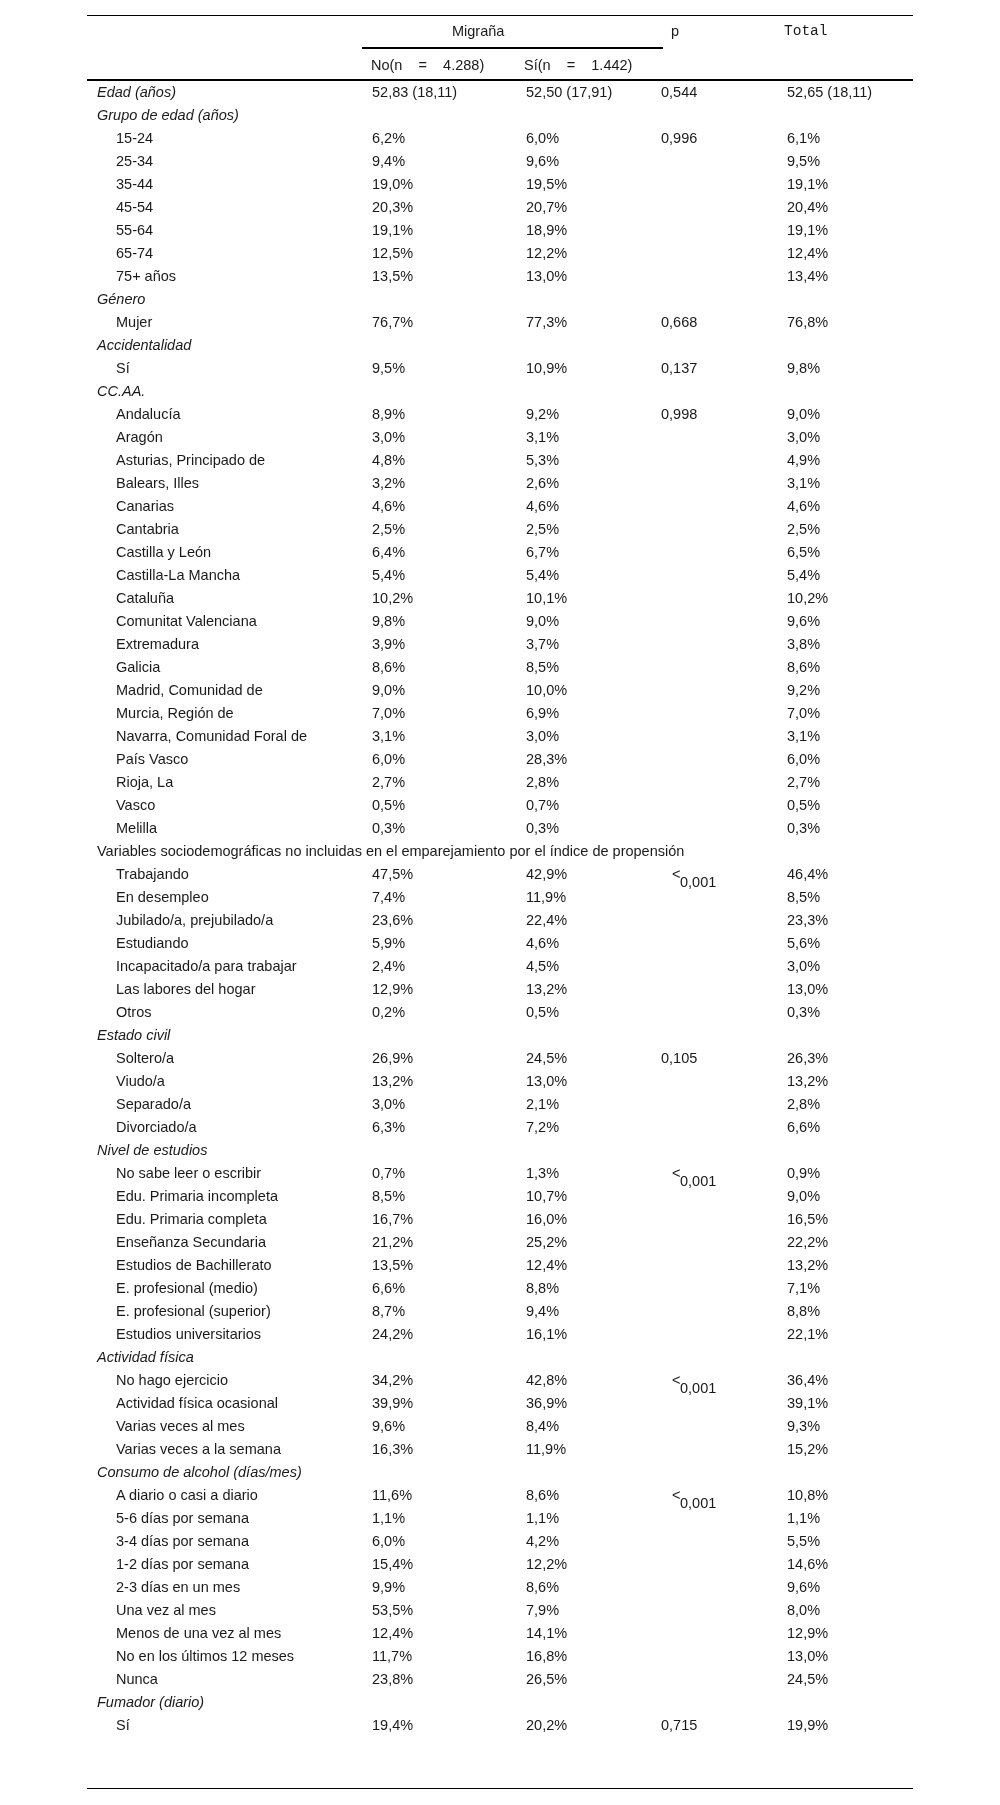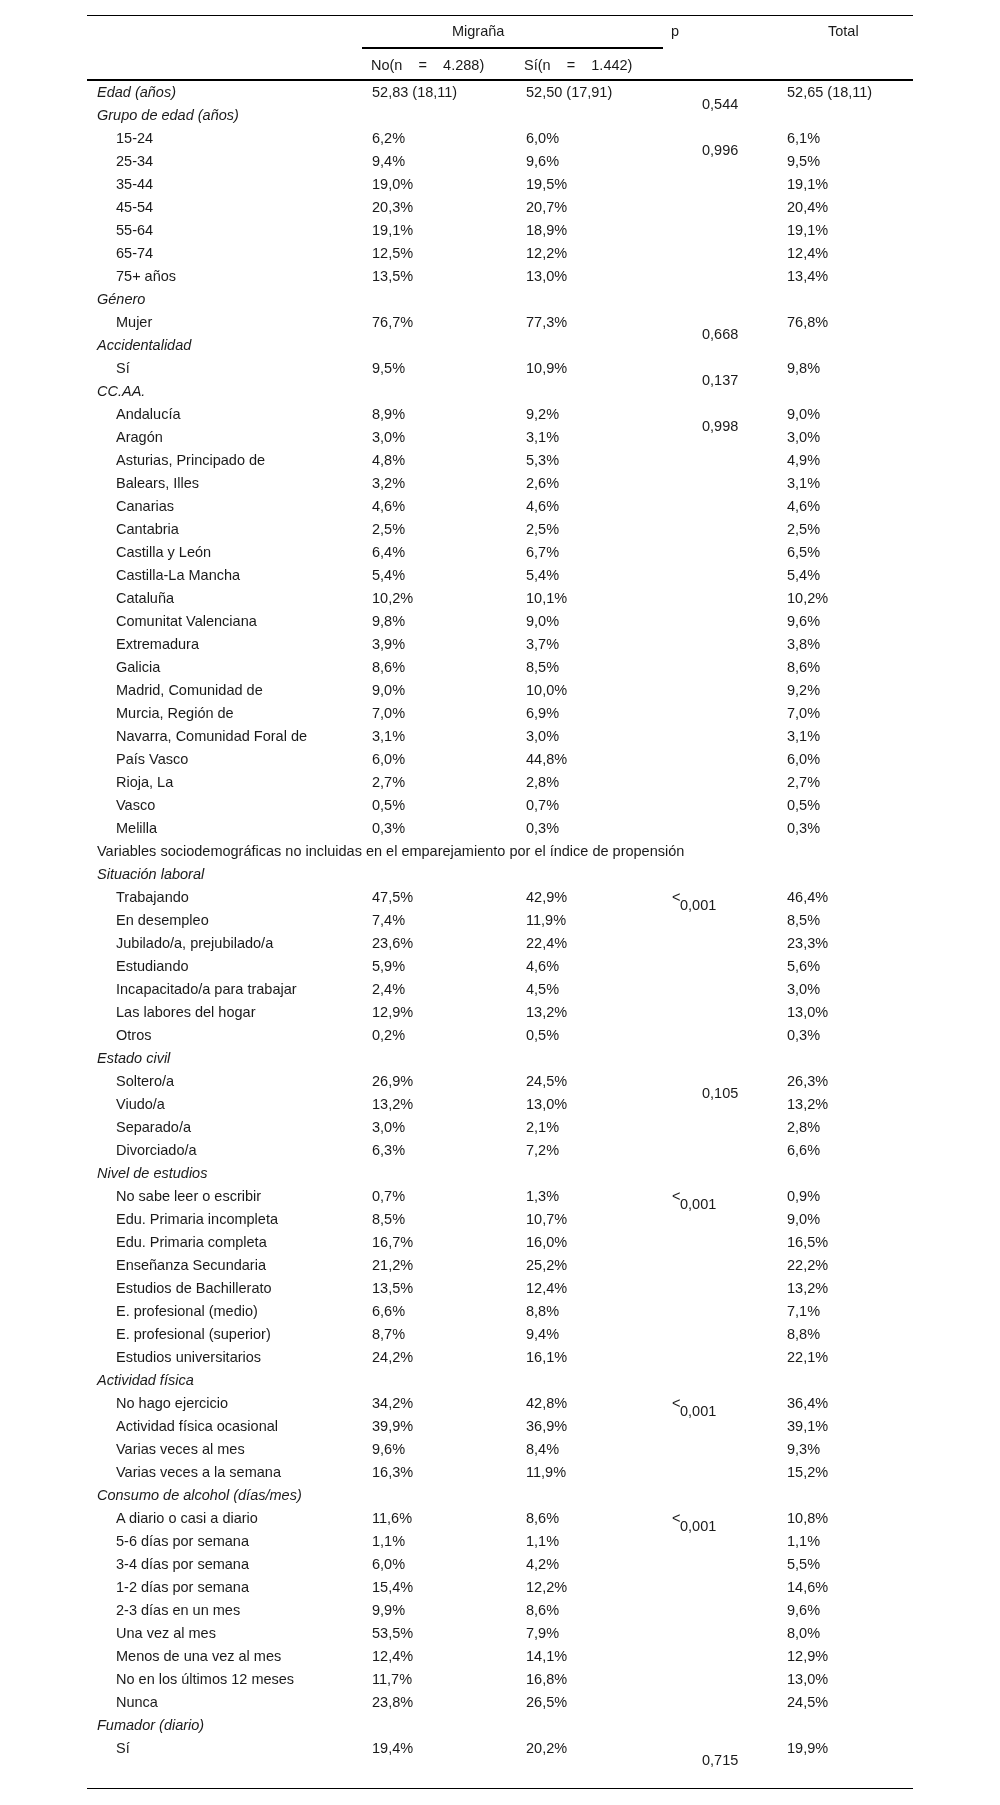"Total" div.hdr { font-family: none -> Liberation Mono, monospace; left: 828px -> 784px }
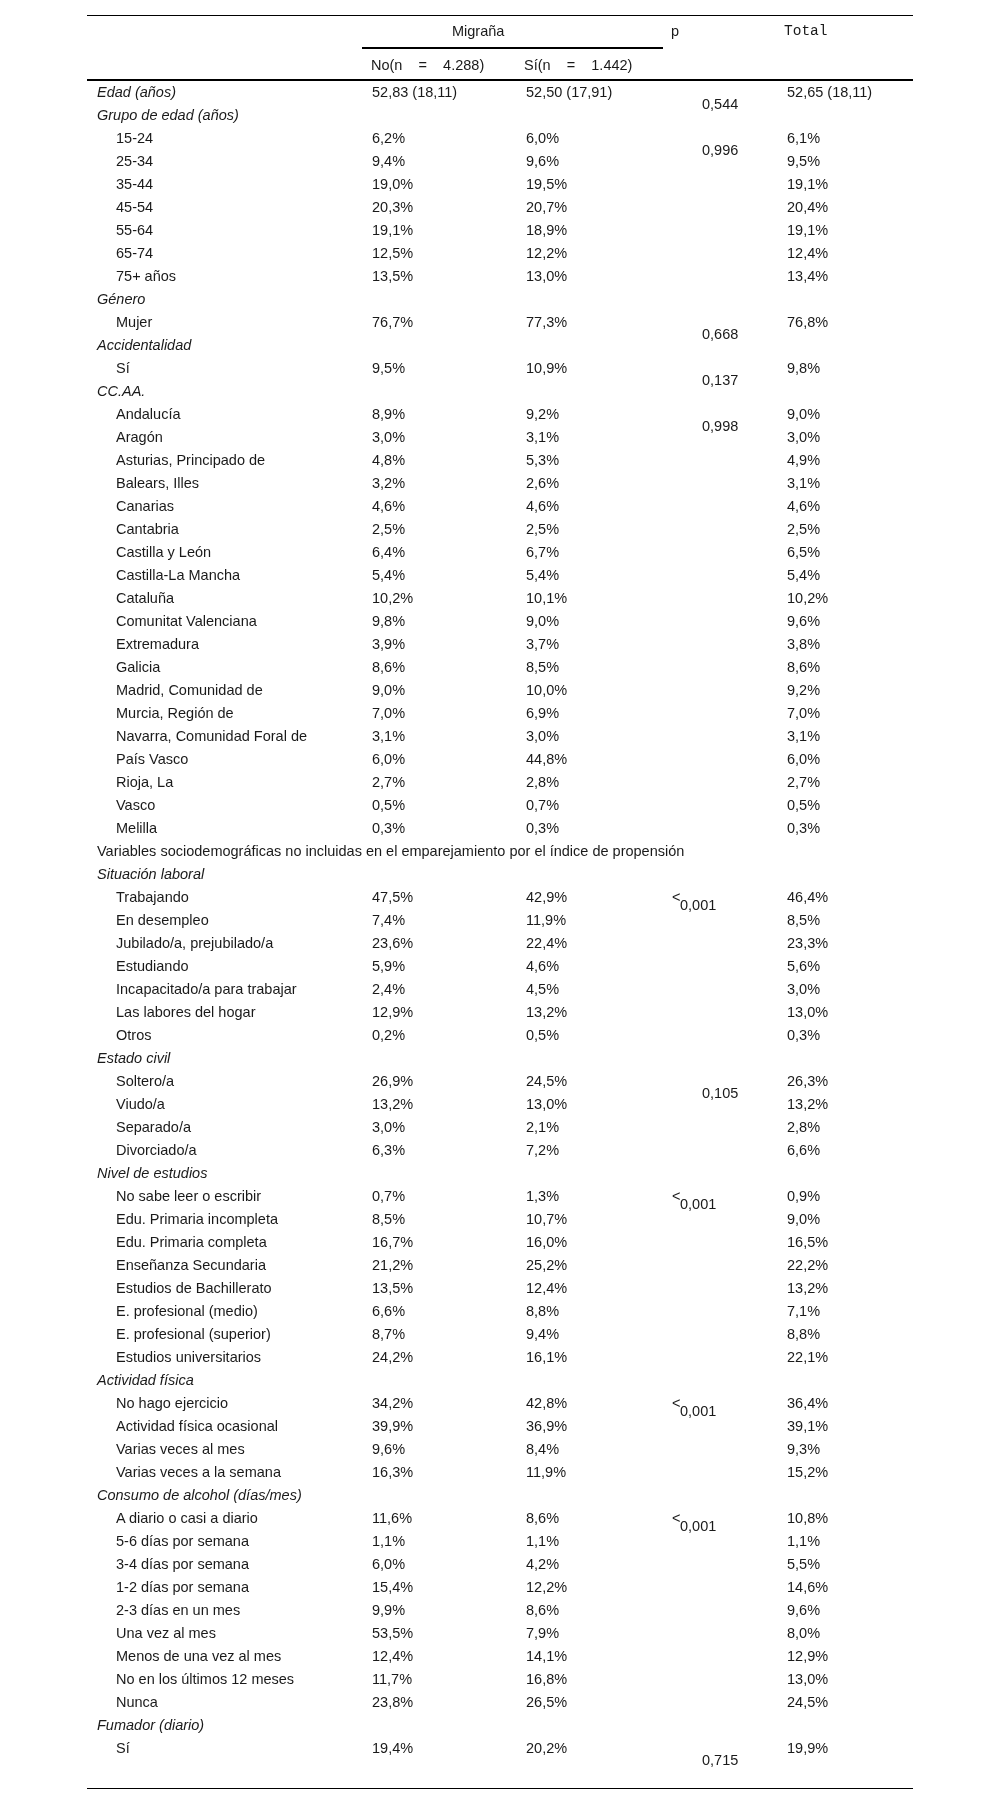"0,544" .c-p { left: 615px -> 574px; margin-top: 12px -> none }
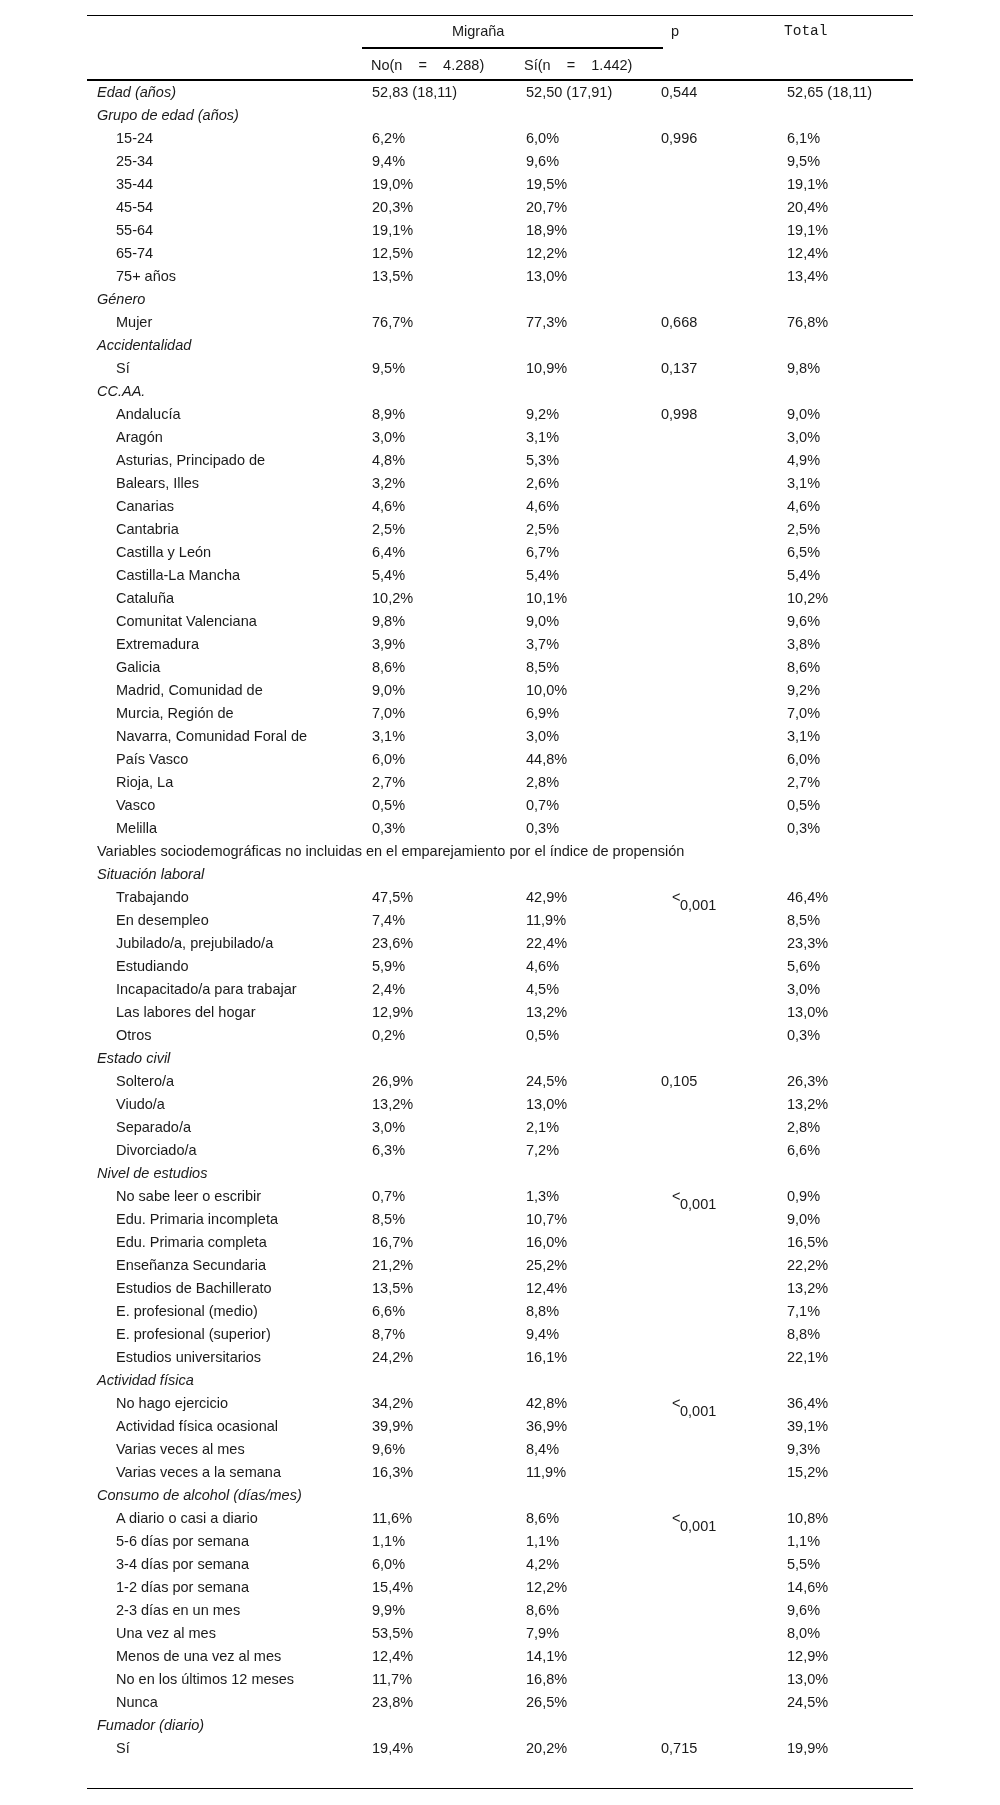"44,8%" span.cell { text: 44,8% -> 28,3% }
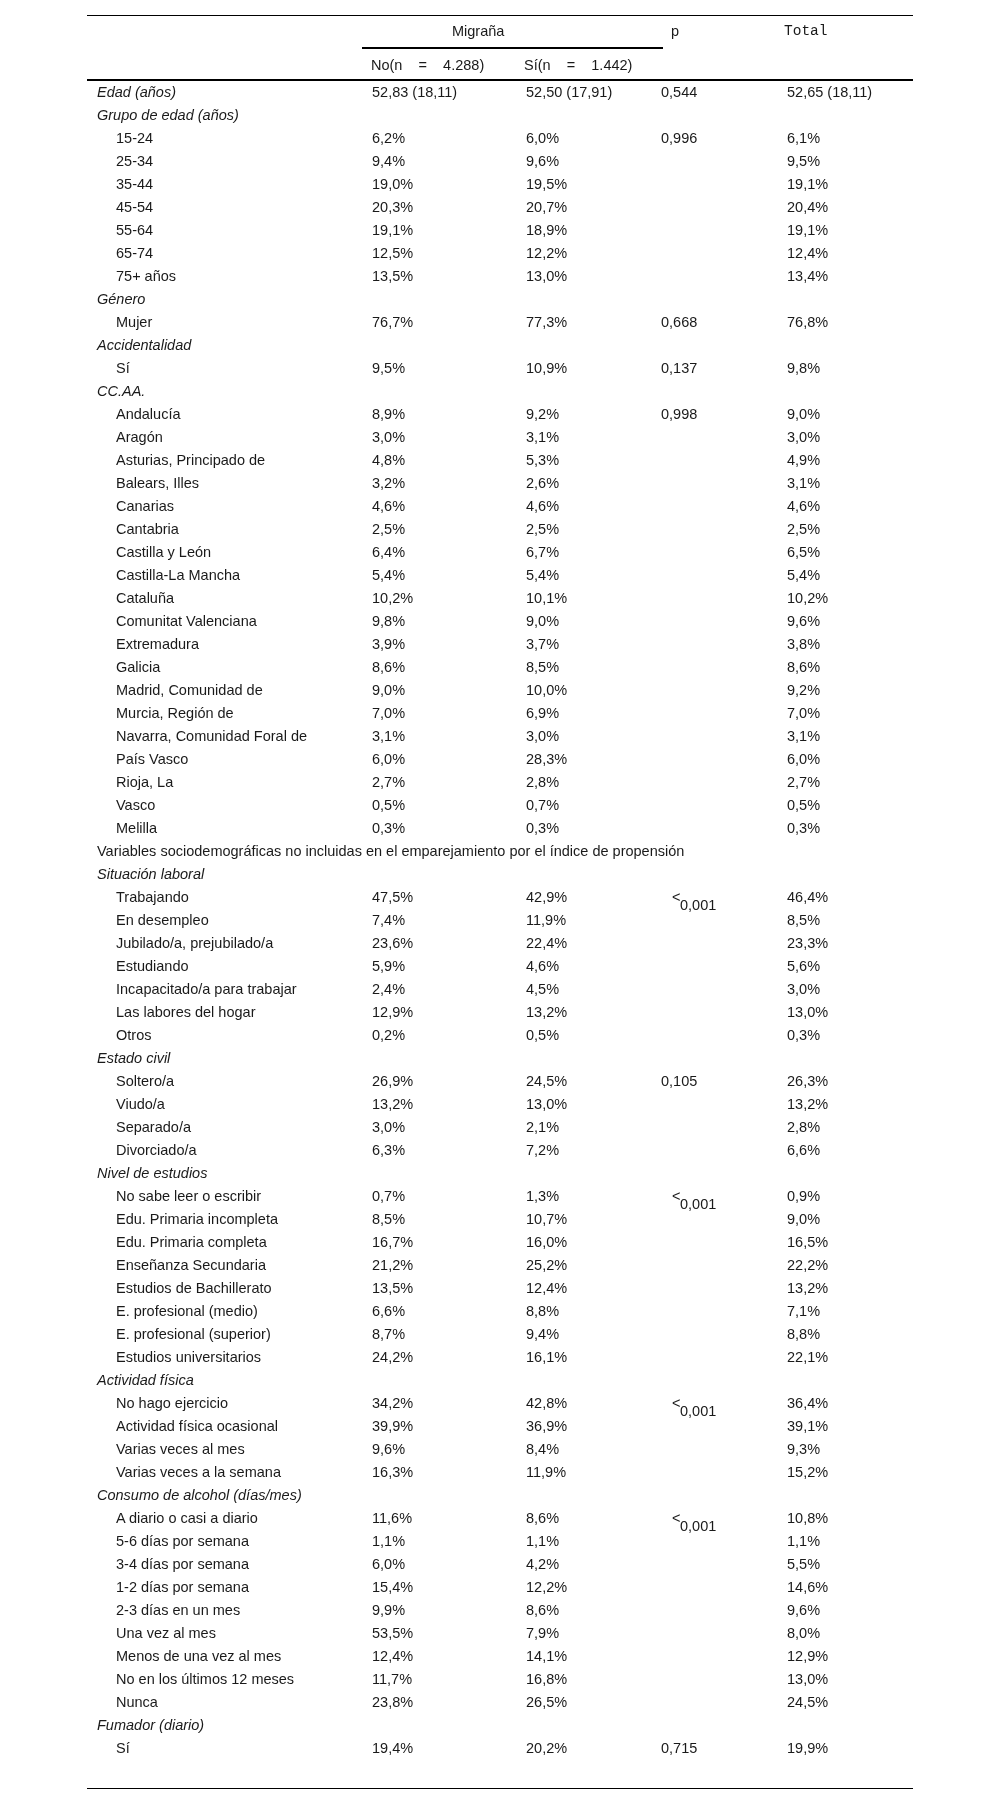"Situación laboral" div.row { html: <div> <span>Situación laboral</span> </div> -> none }
